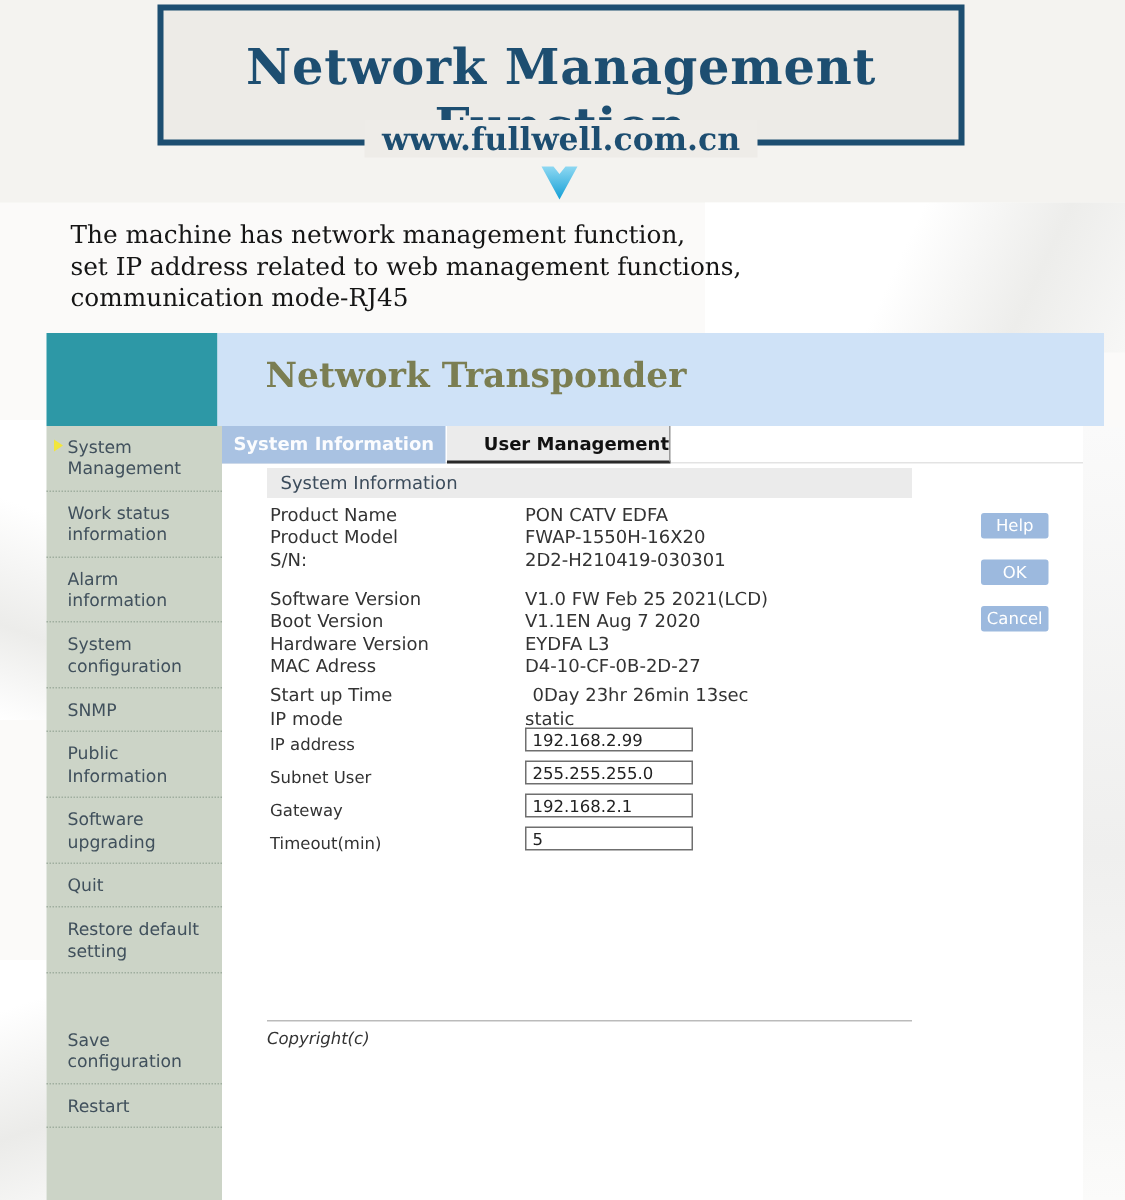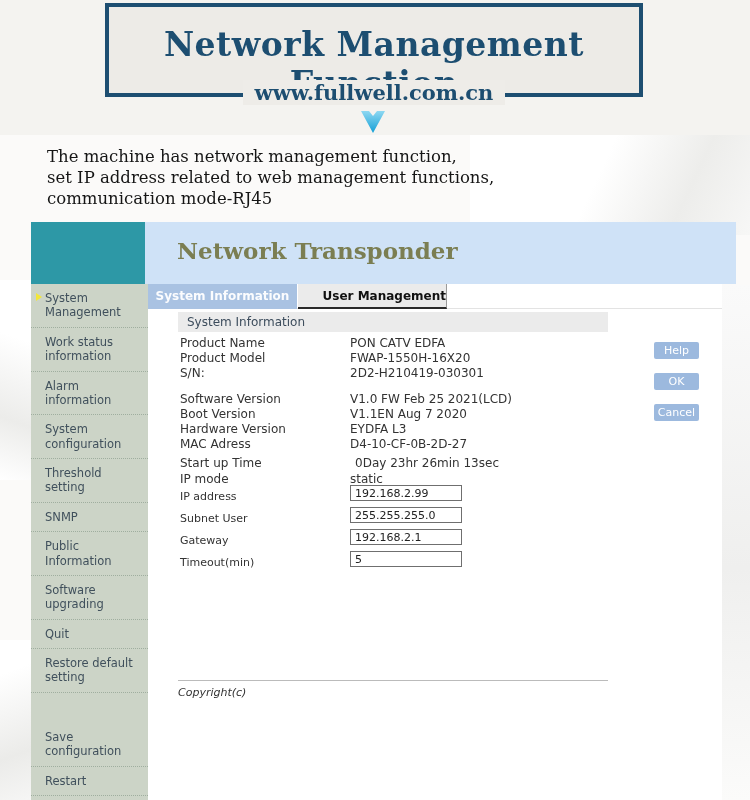"Threshold setting" div.side-item { html: <div><span>Threshold setting</span></div> -> none }
